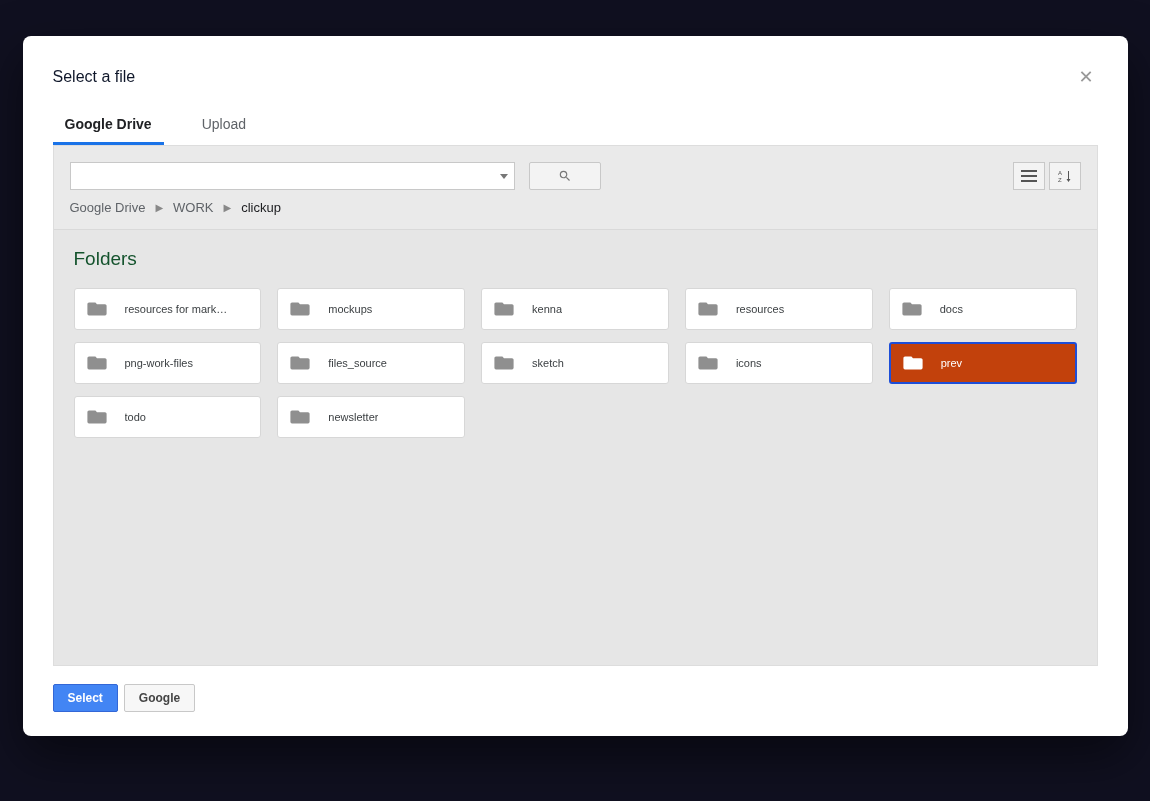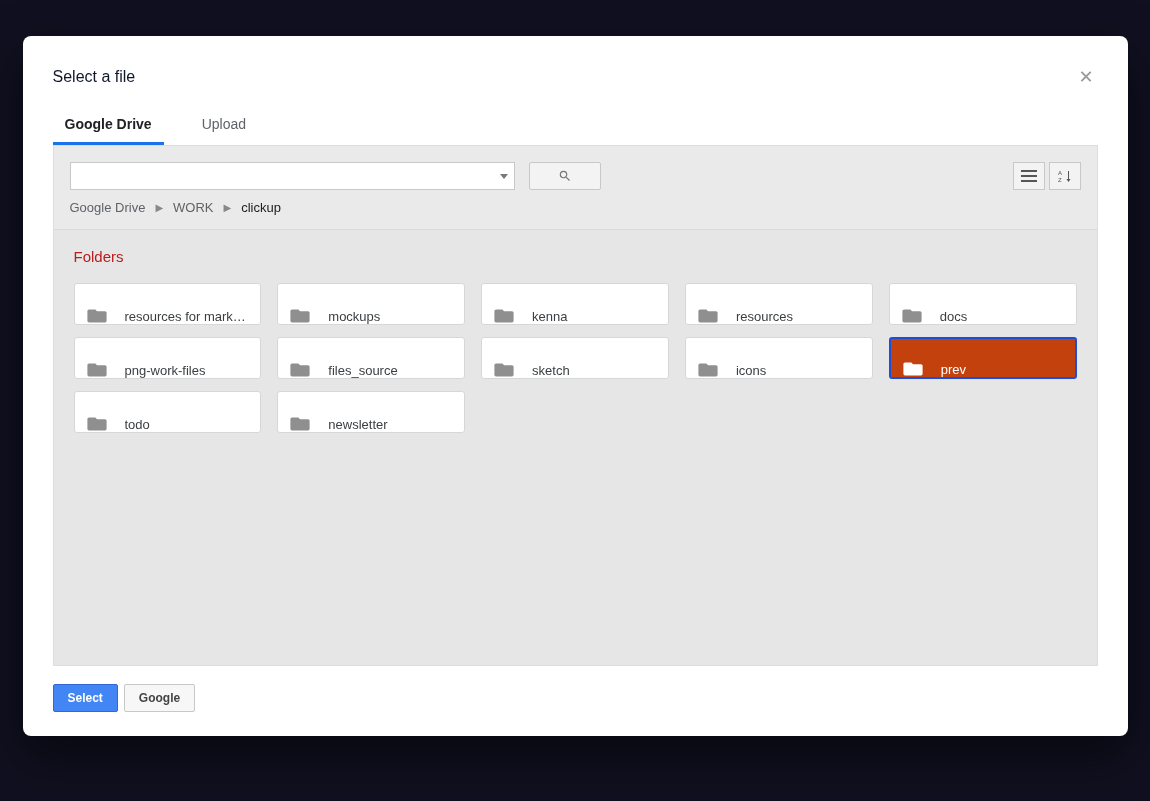"Folders" .section-label { color: #b91c1c -> #14532d; font-size: 15px -> 19px }
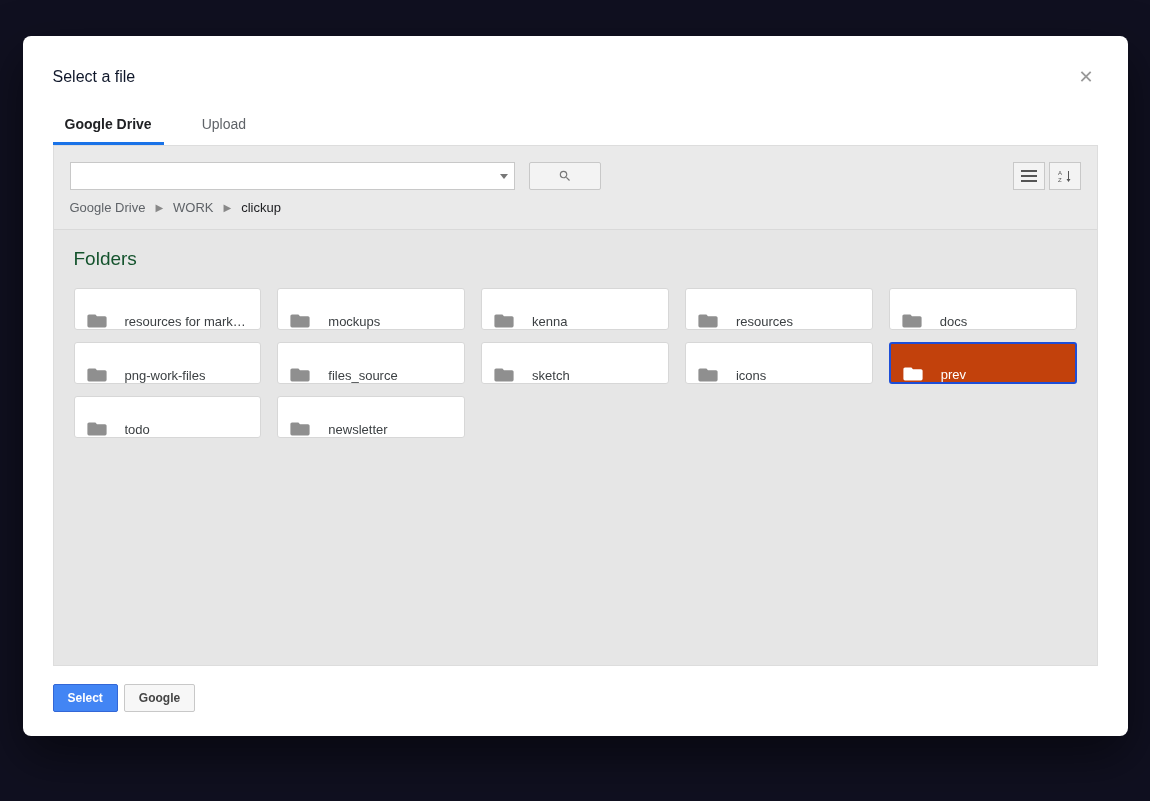"resources for mark…" .folder { align-items: flex-end -> center; font-size: 13px -> 11px }
